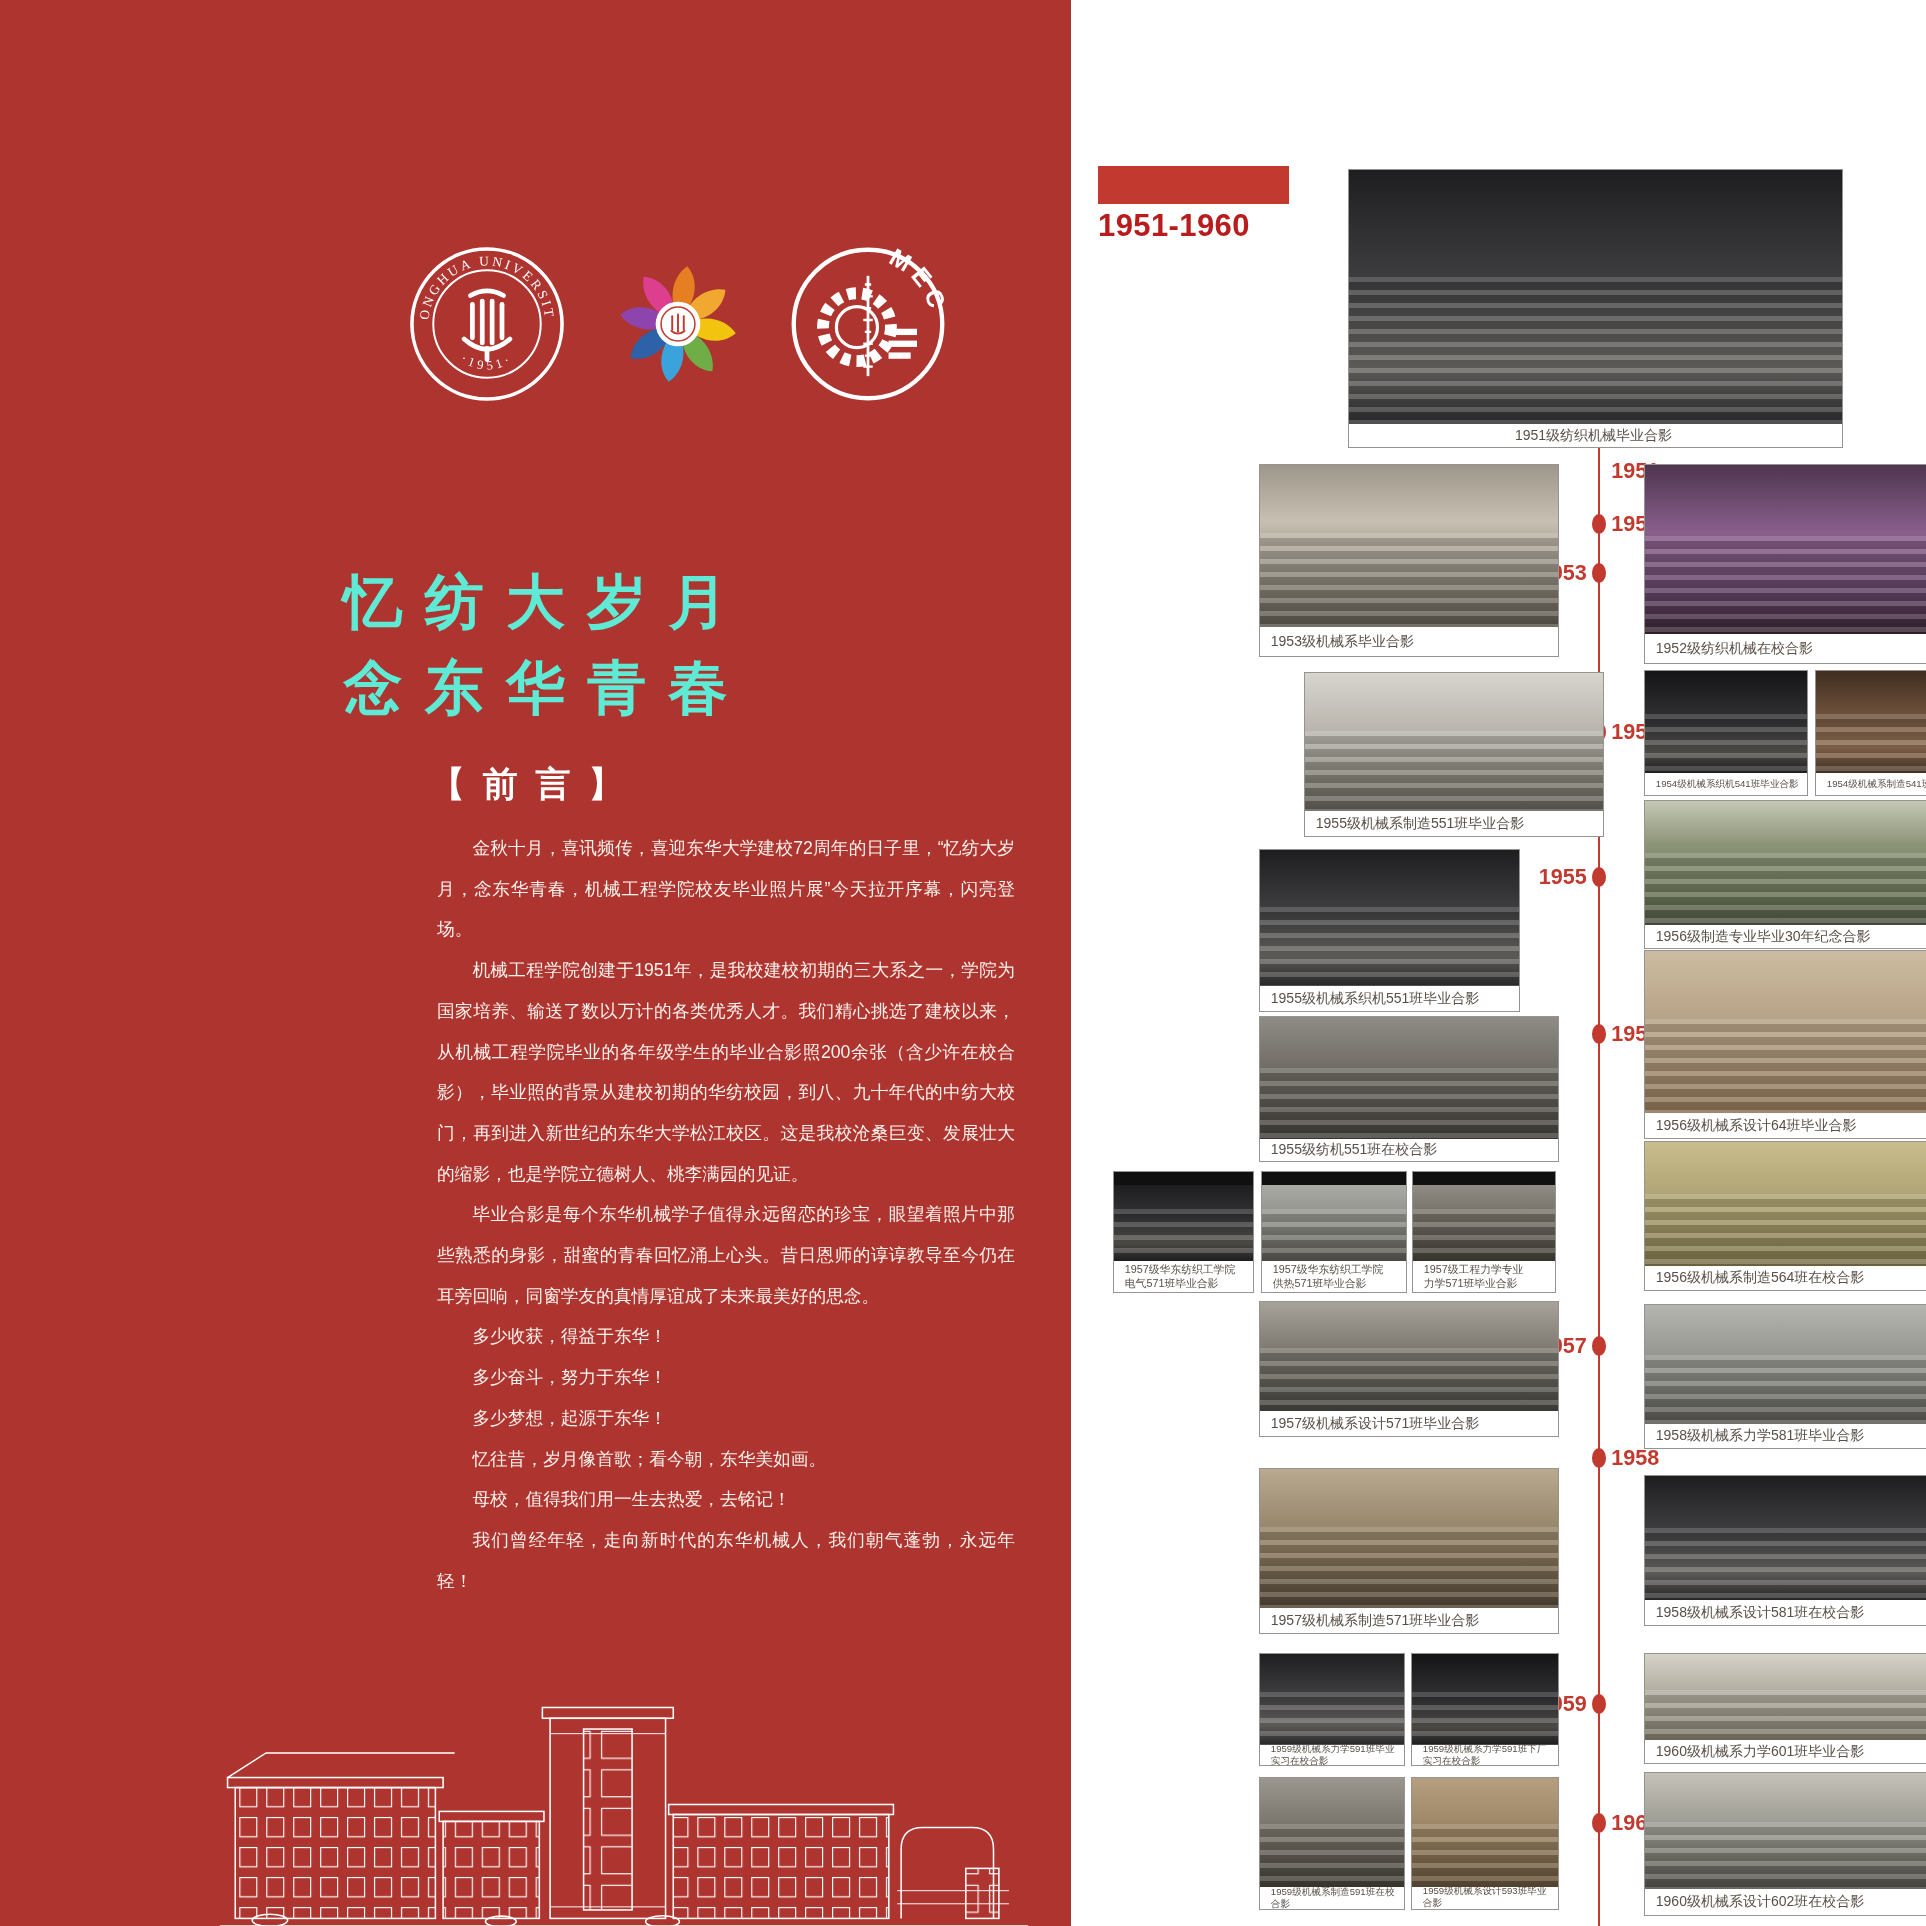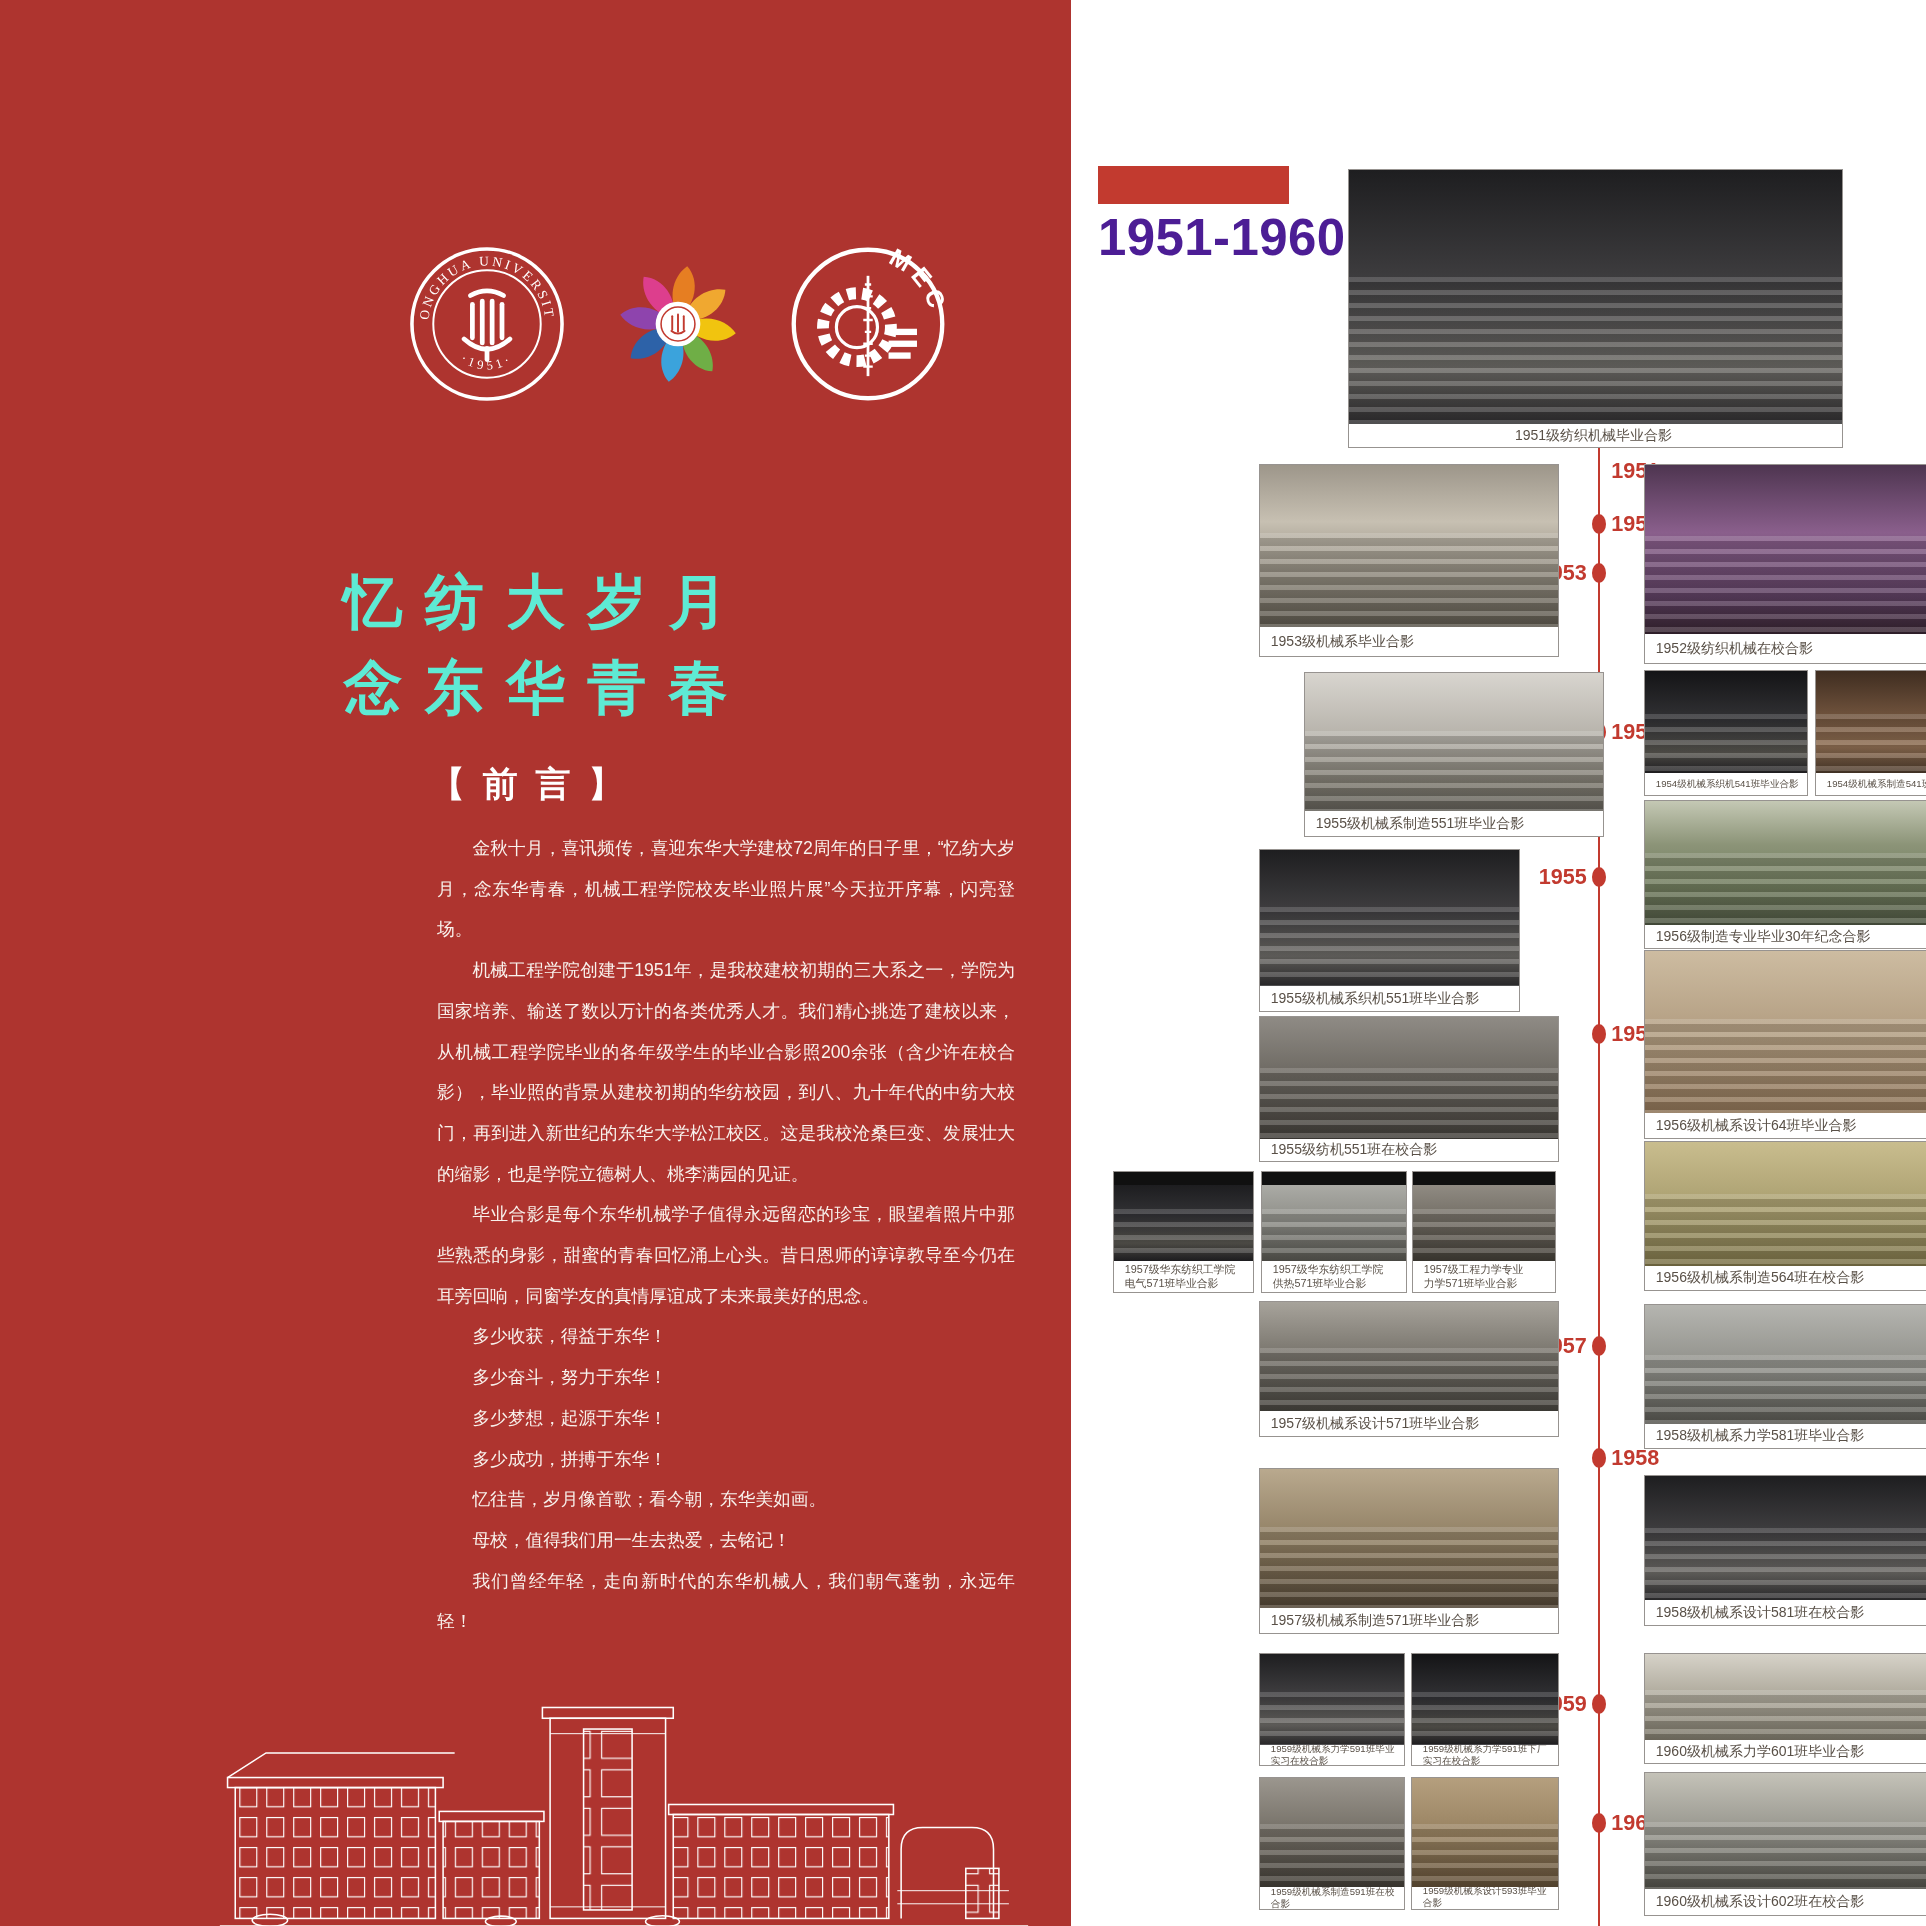"1951-1960" #era-heading { color: #4c1d95 -> #b91c1c; font-size: 51px -> 31px }
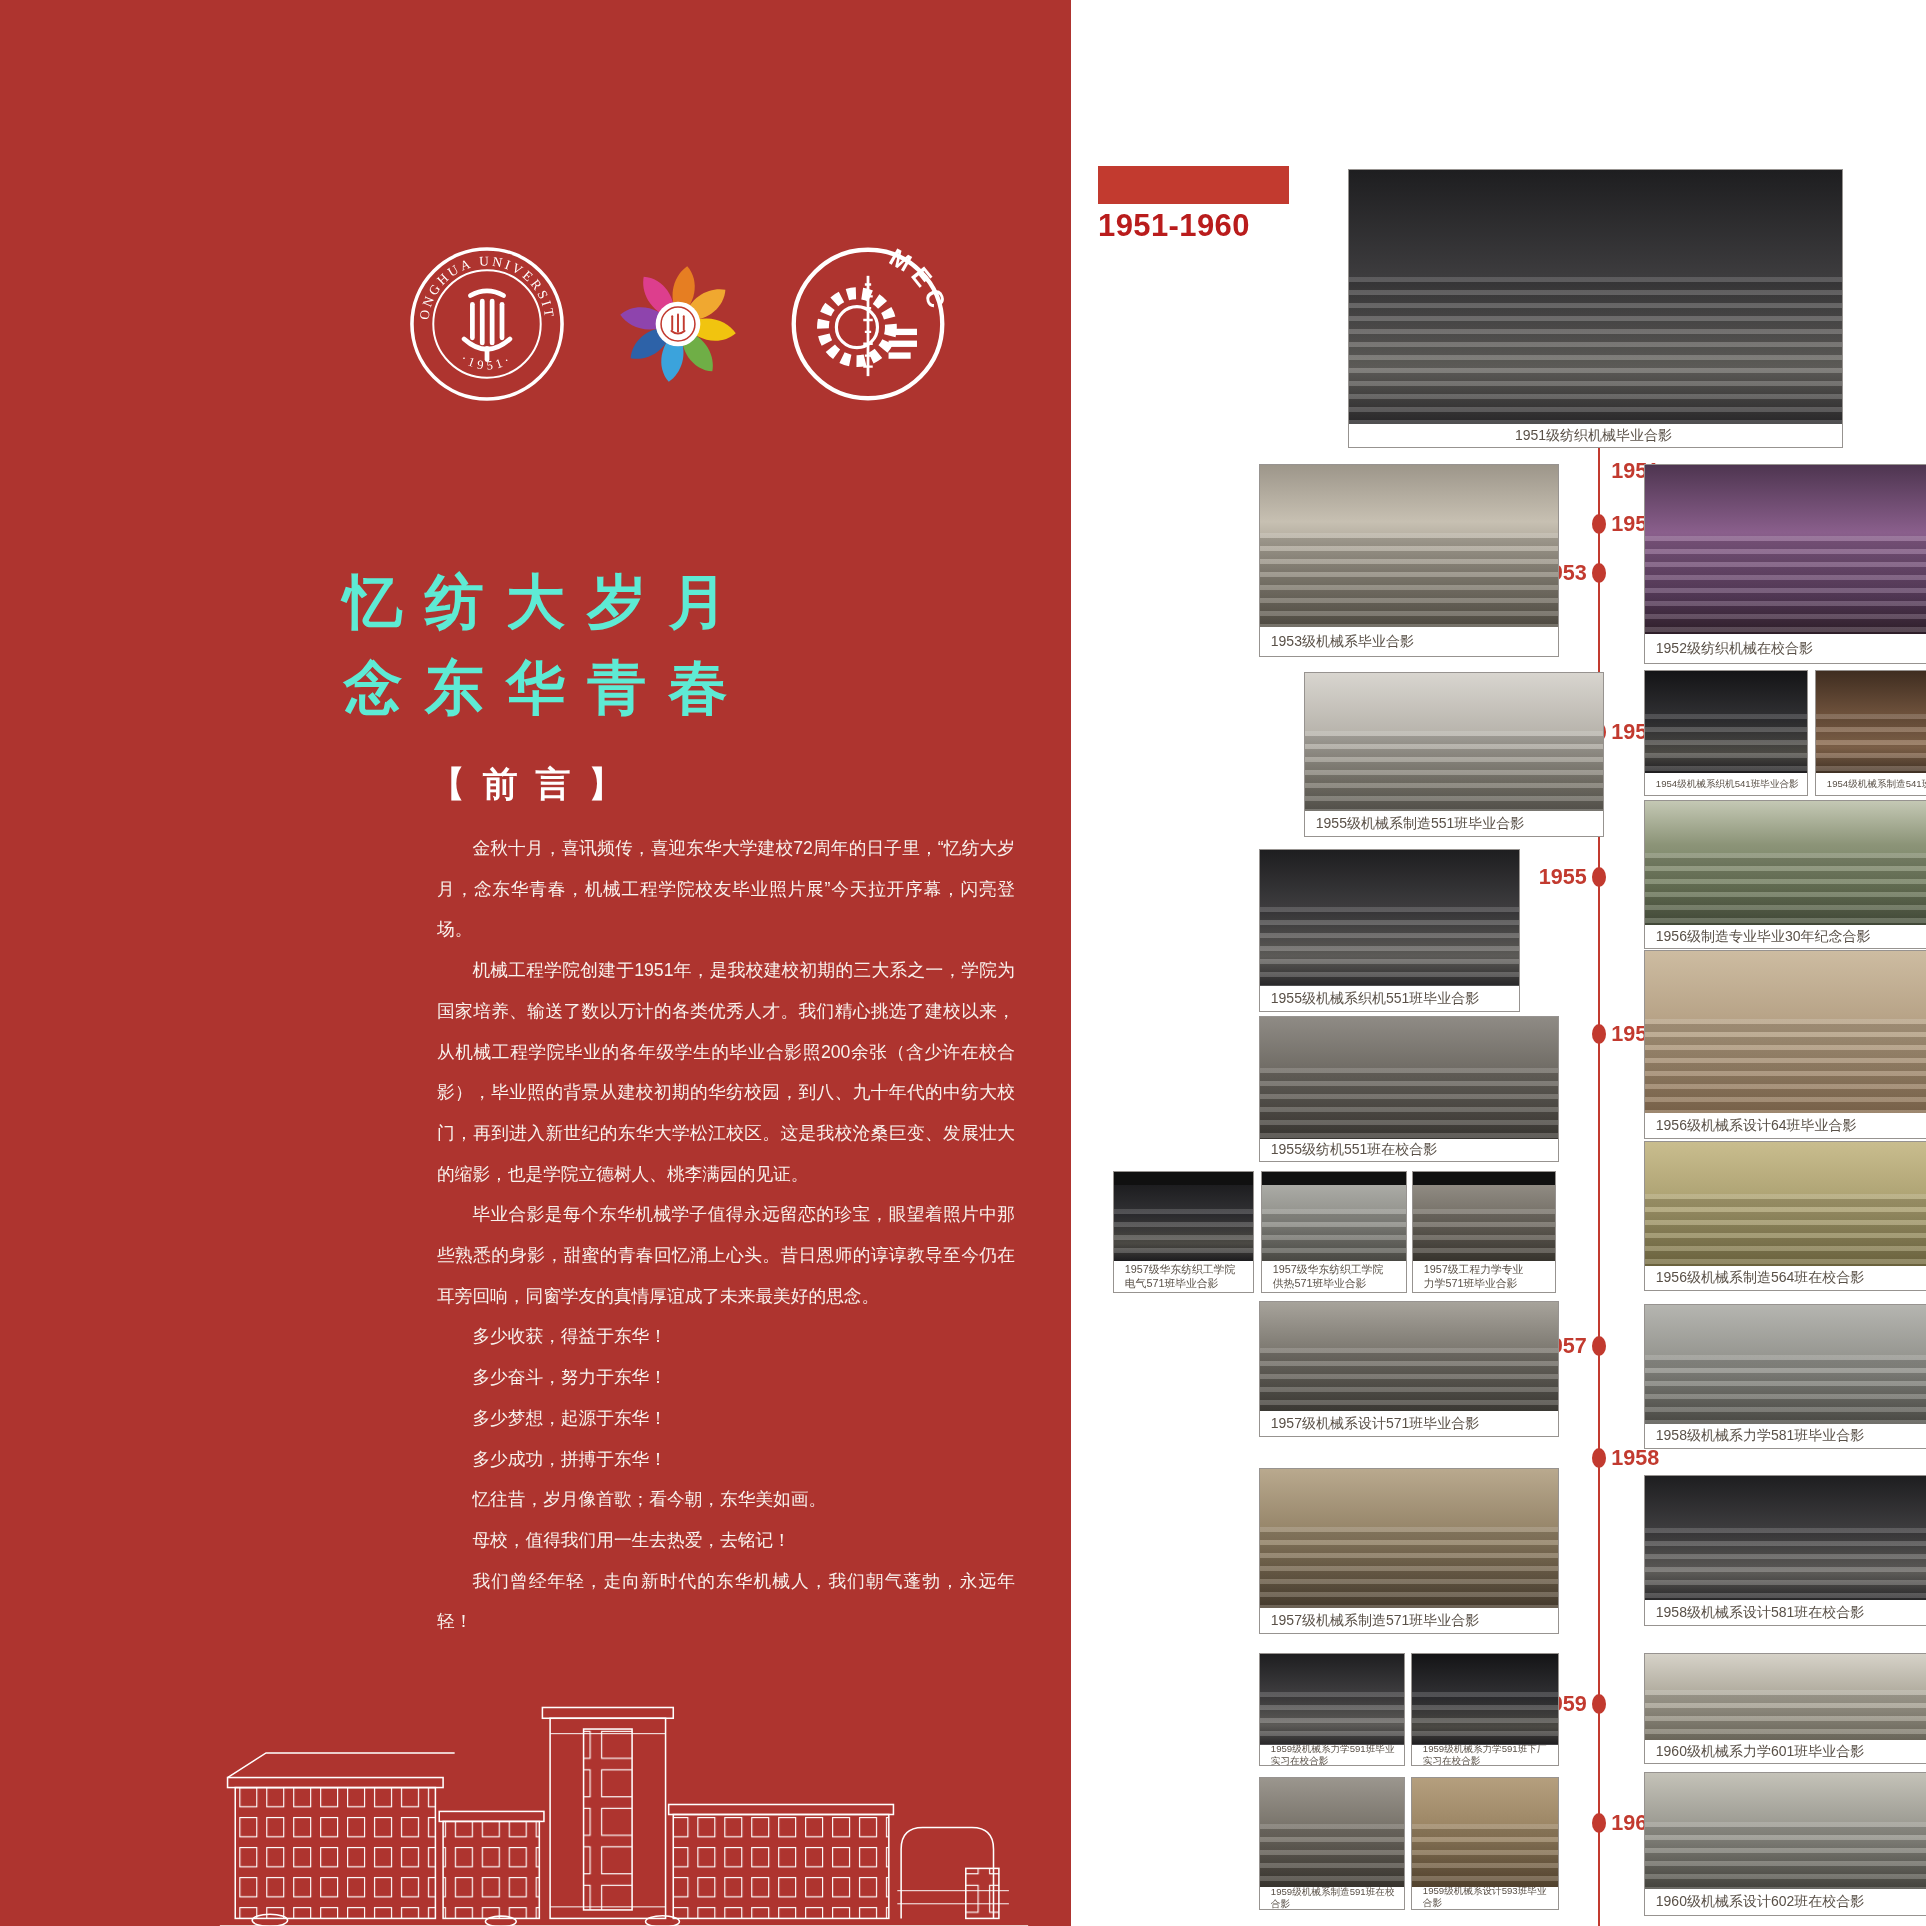"多少成功，拼搏于东华！" p { html: <p>多少成功，拼搏于东华！</p> -> none }
